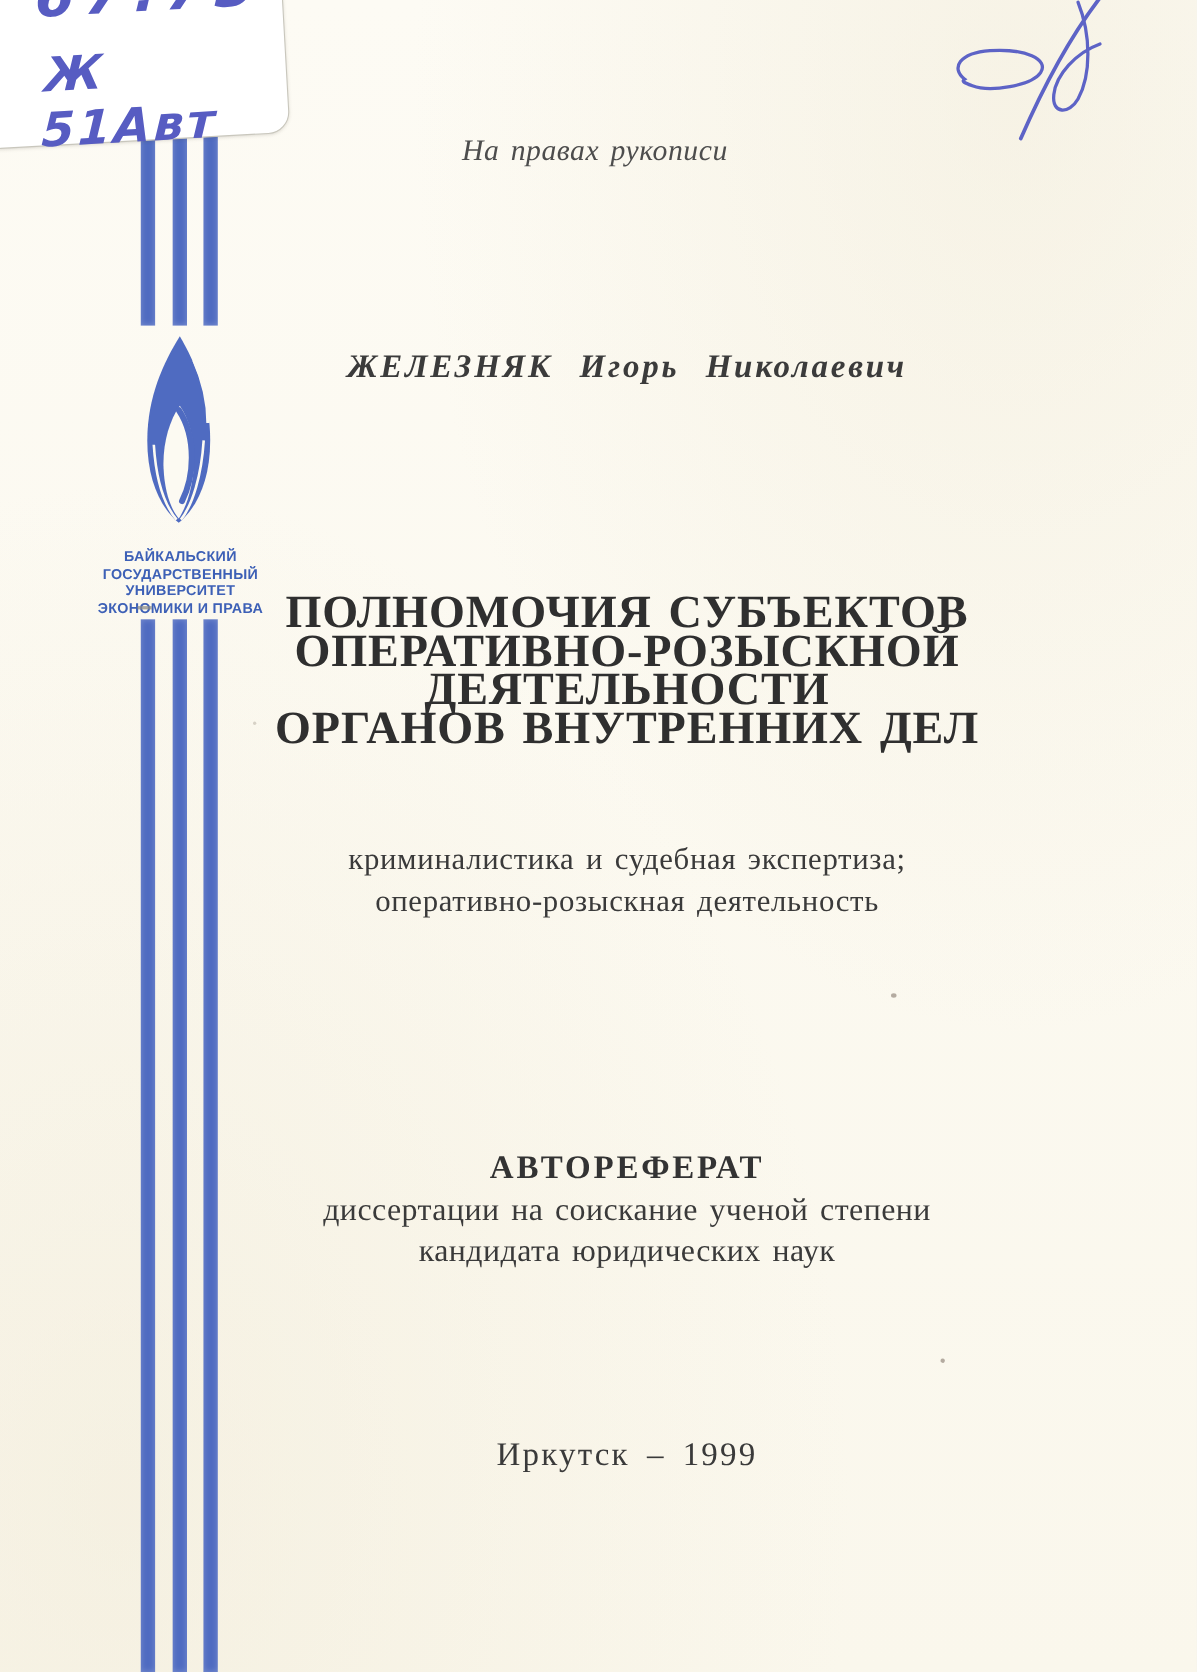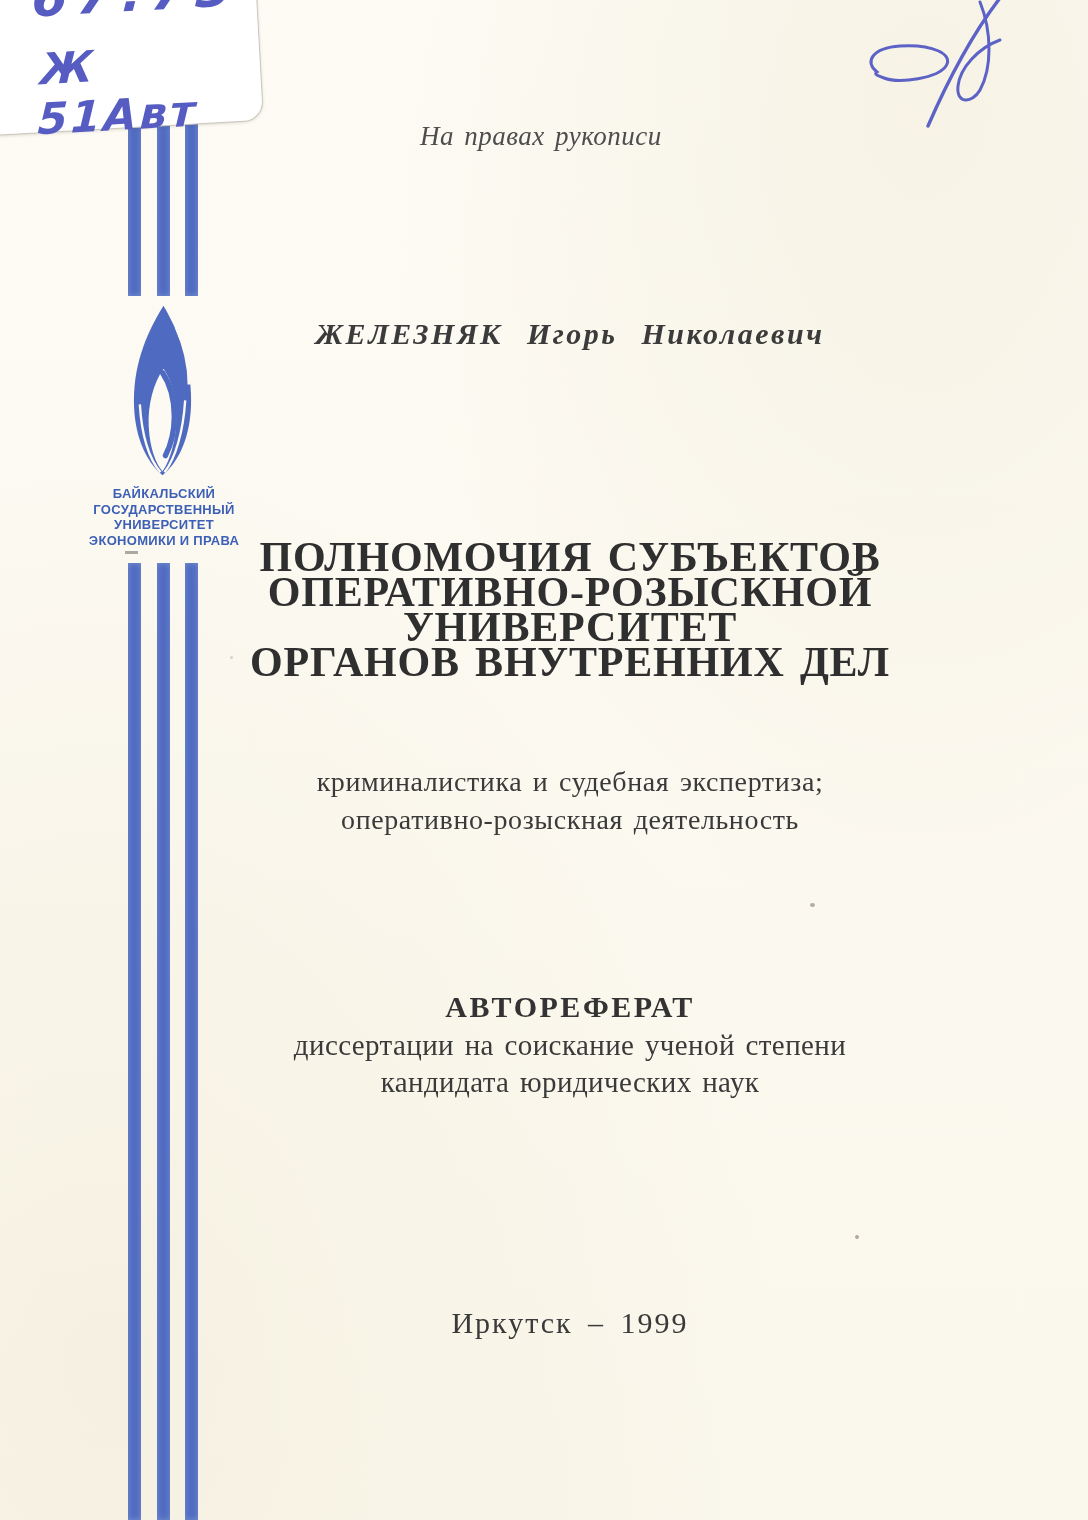"БАЙКАЛЬСКИЙ" .univ-name { top: 486px -> 498px }
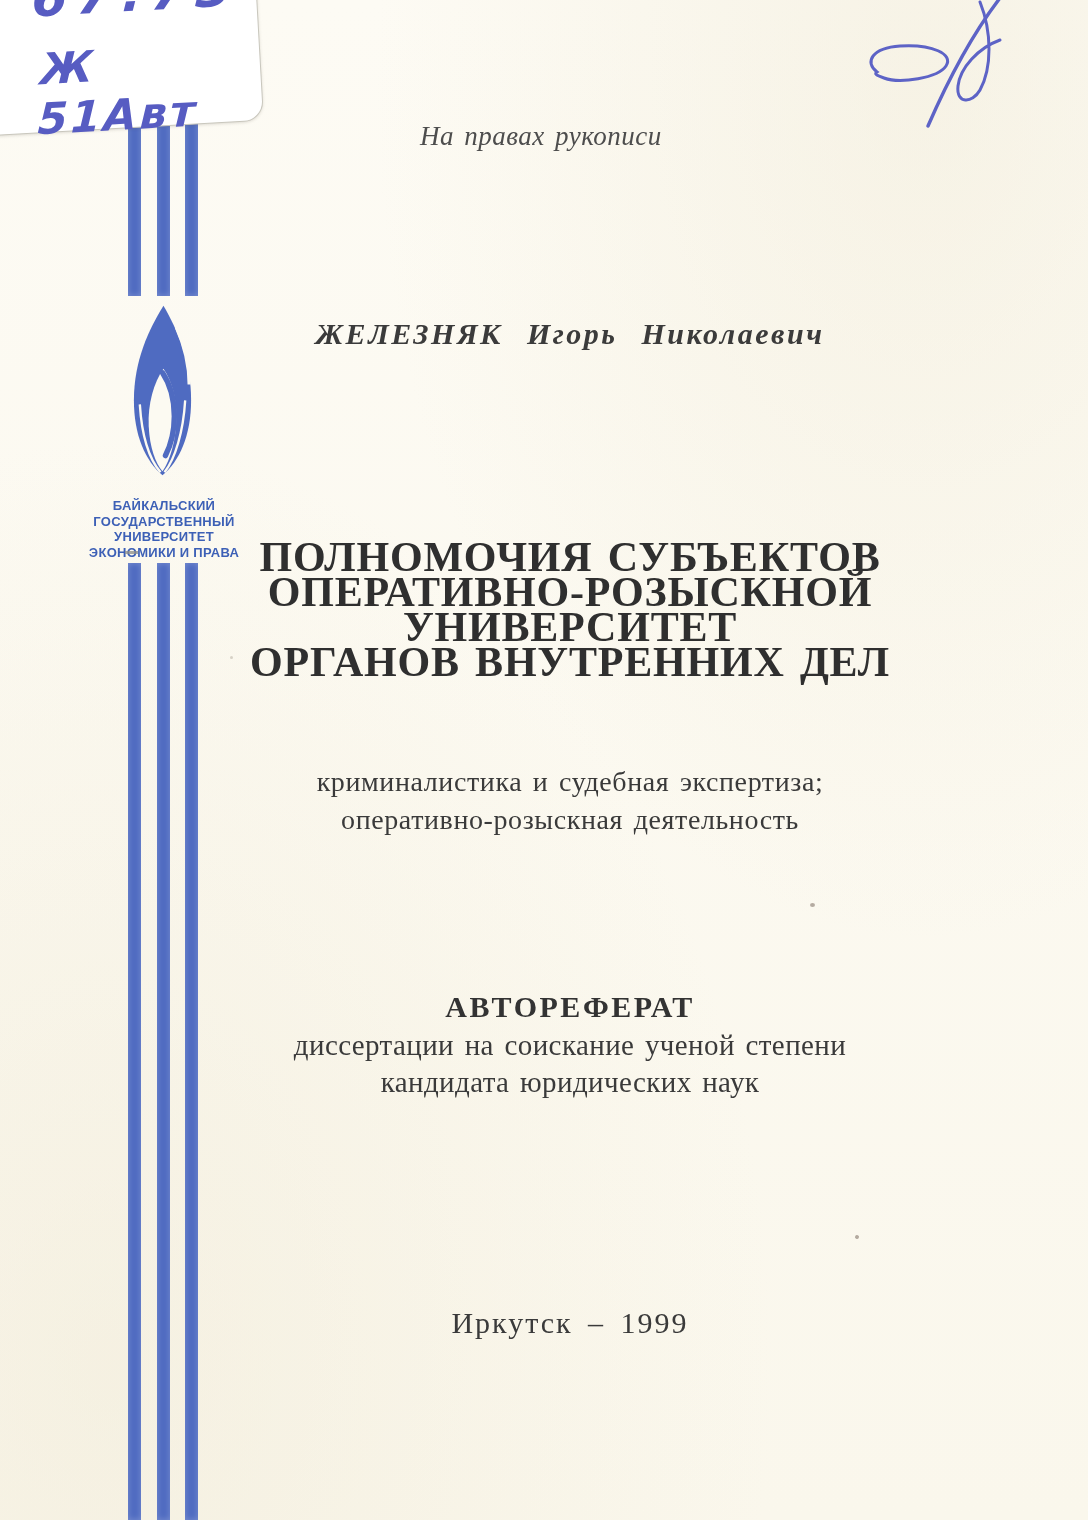"ОПЕРАТИВНО-РОЗЫСКНОЙ УНИВЕРСИТЕТ" div { text: УНИВЕРСИТЕТ -> ДЕЯТЕЛЬНОСТИ }
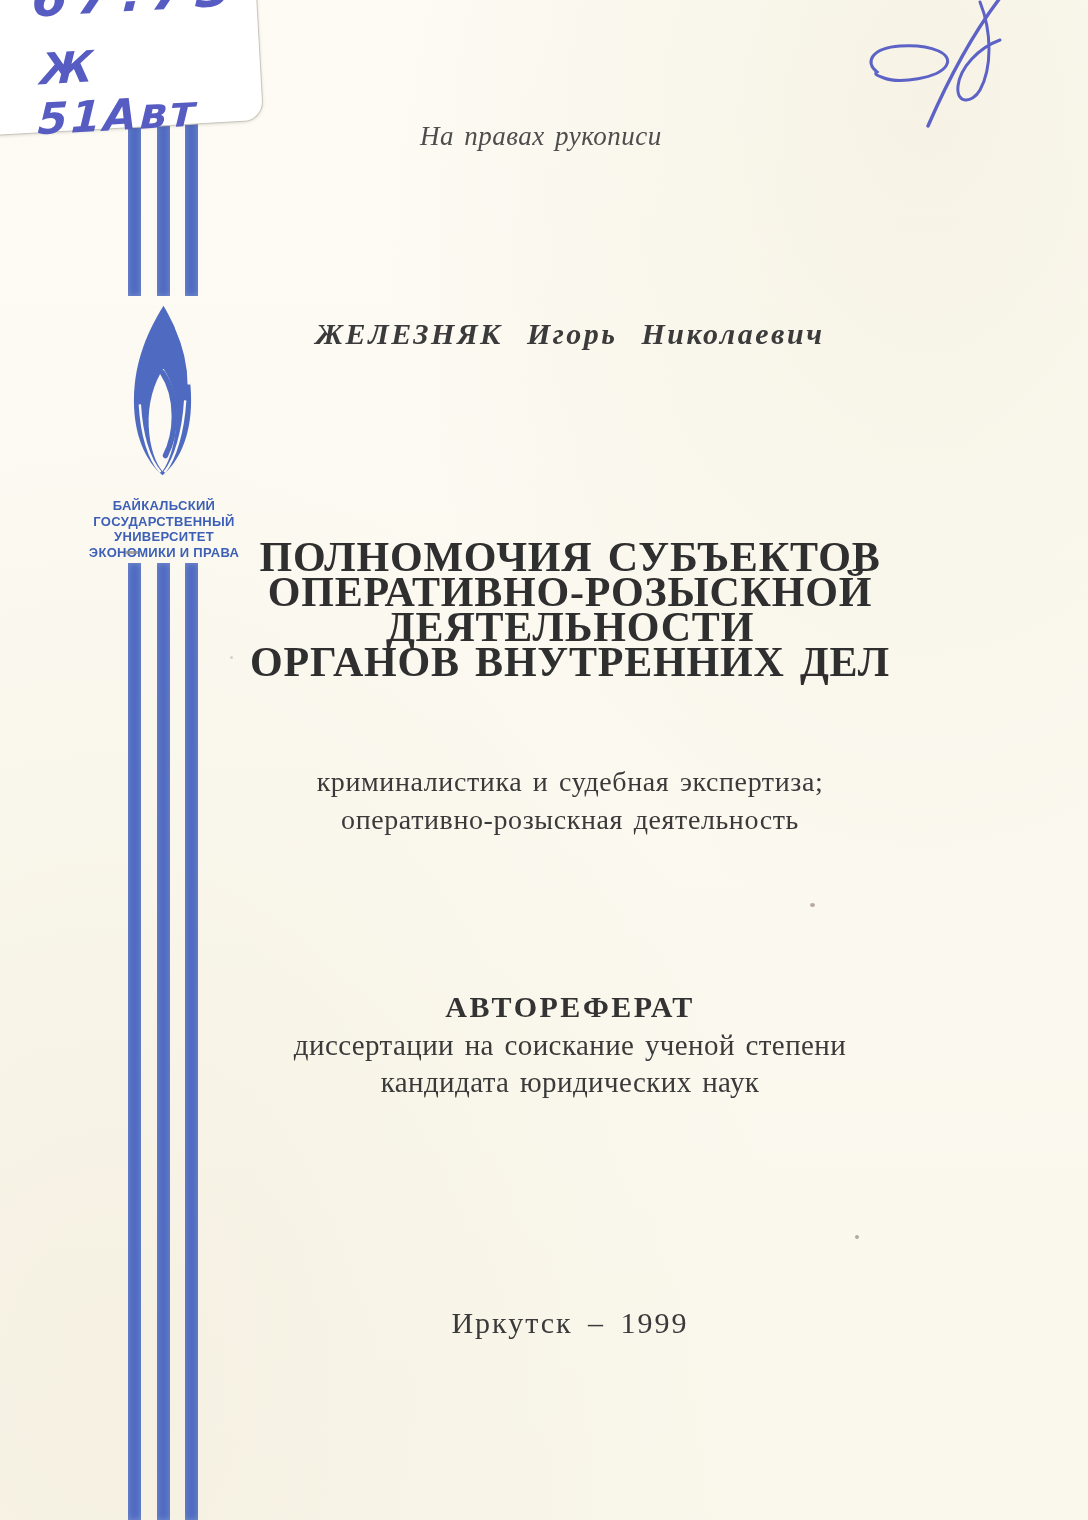"АВТОРЕФЕРАТ" .abs { top: 988px -> 1043px }
